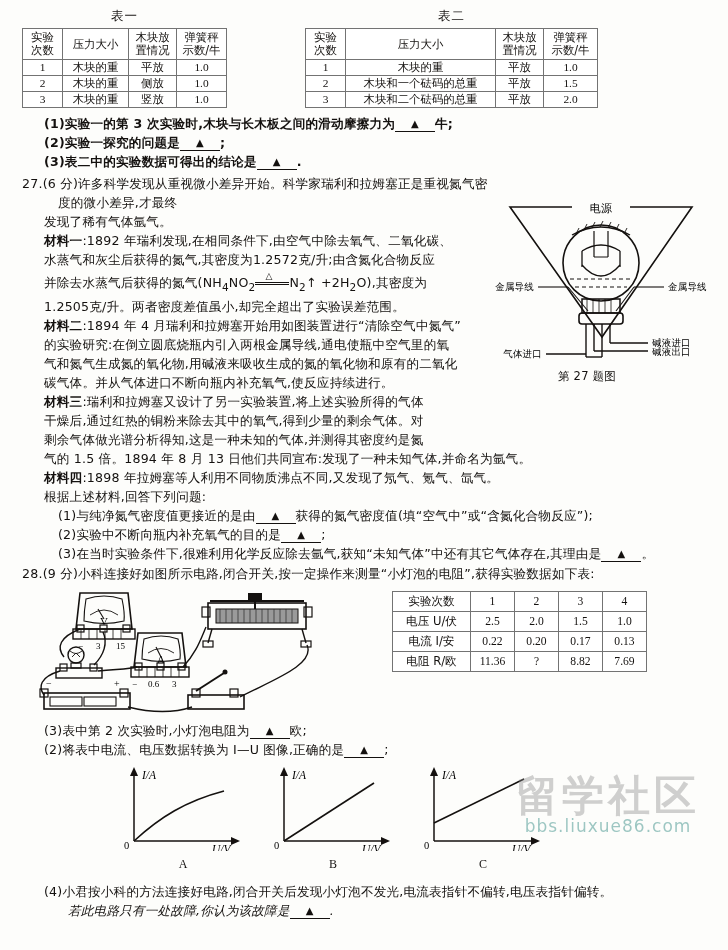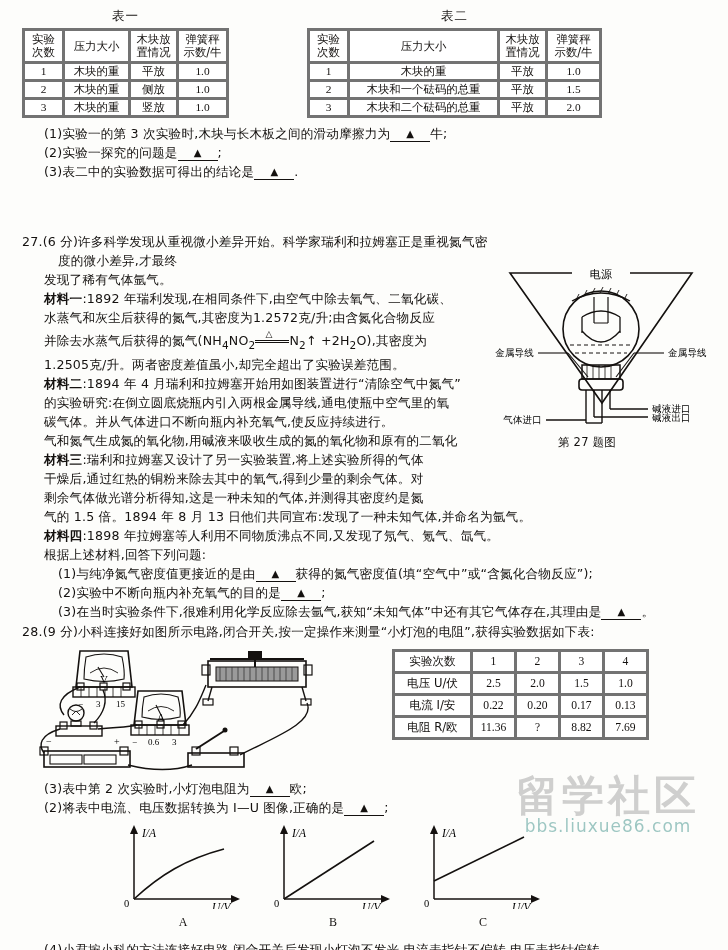"实验次数" table.exam td, table.exam th { border: 3px solid #737373 -> 1px solid #737373 }
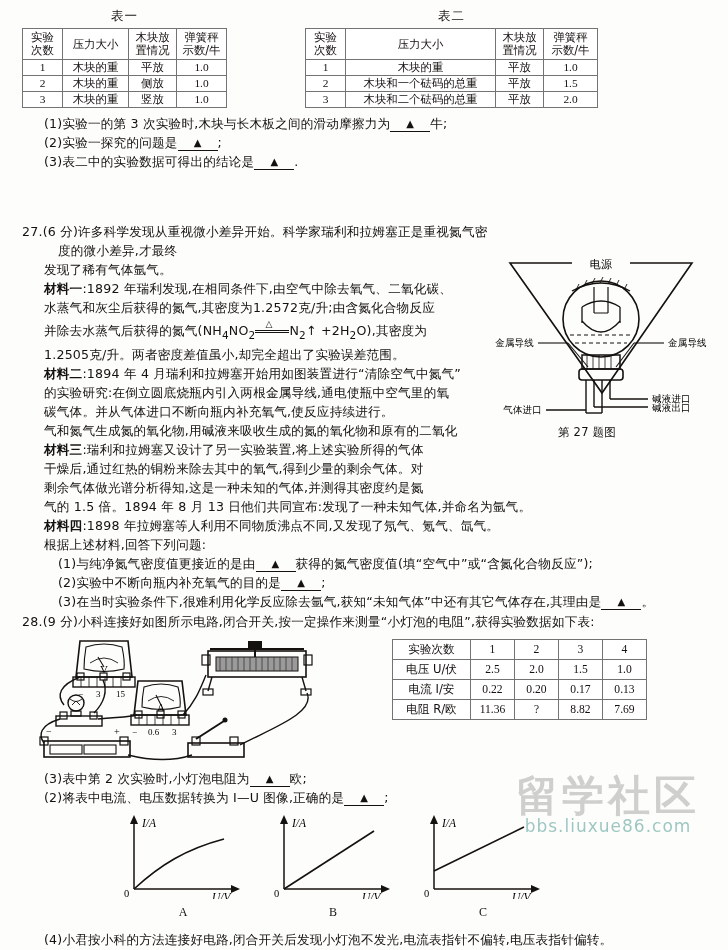"(1)实验一的第 3 次实验时,木块与长木板之间的滑动摩擦力为 ▲ 牛;" .q-line { font-weight: none -> bold }
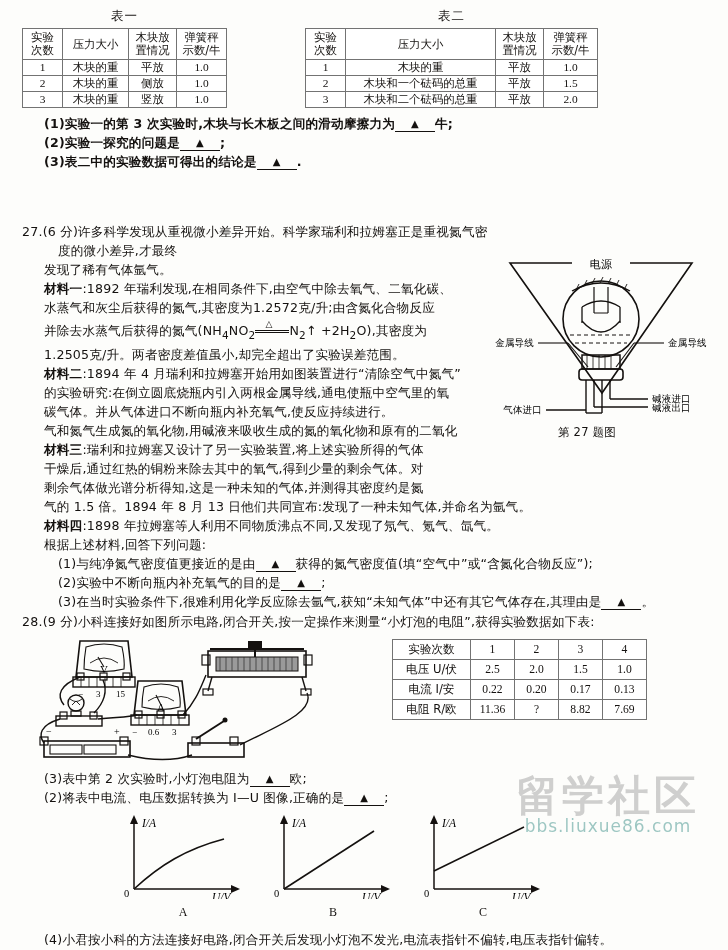"27.(6" div.q-block { margin-top: 48px -> none }
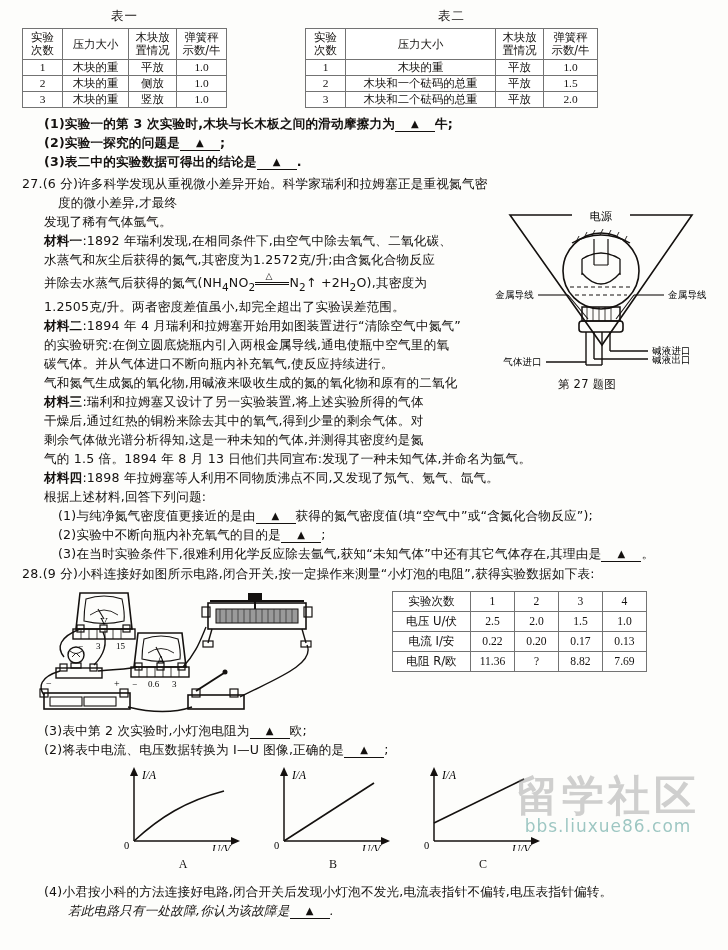"电源" .q27-fig { top: 28px -> 20px }
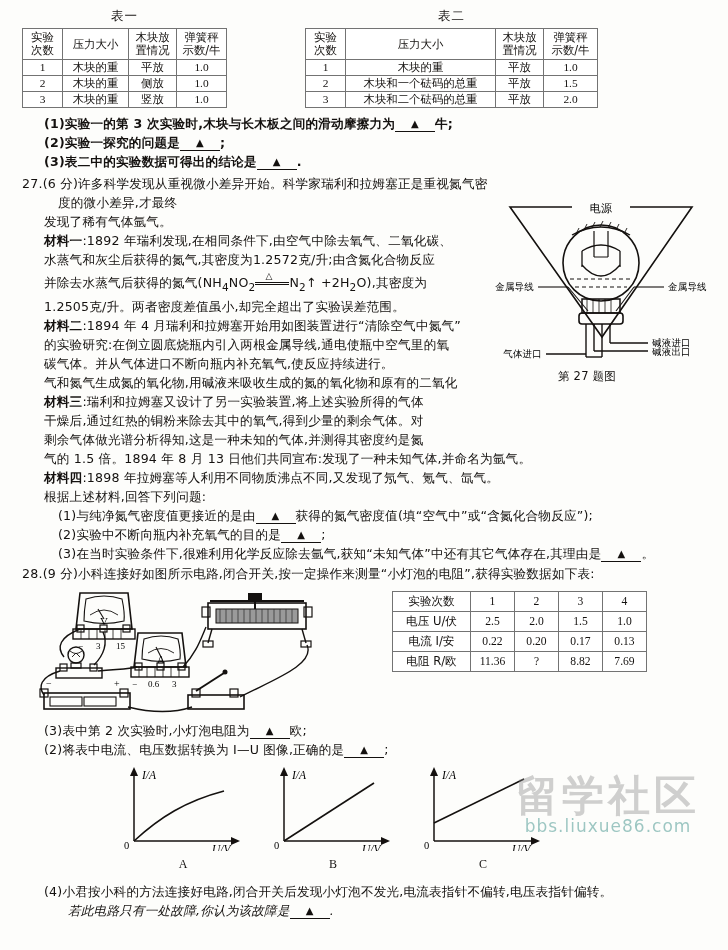"碳气体。并从气体进口不断向瓶内补充氧气,使反应持续进行。" div.indent1 { order: before "气和氮气生成氮的氧化物,用碱液来吸收生成的氮的氧化物和原有的二氧化" -> after "气和氮气生成氮的氧化物,用碱液来吸收生成的氮的氧化物和原有的二氧化" }
